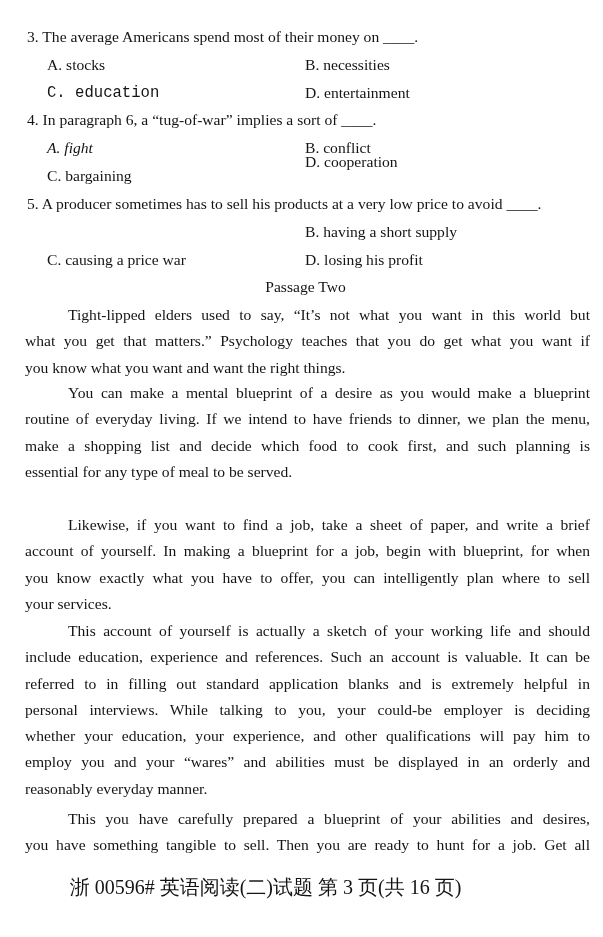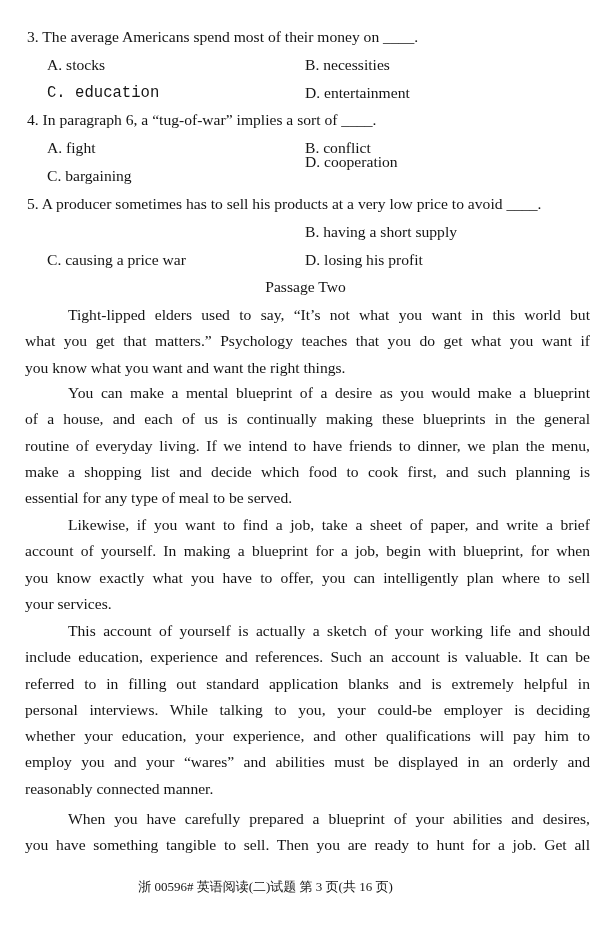"A. fight" div.opt { font-style: none -> italic }
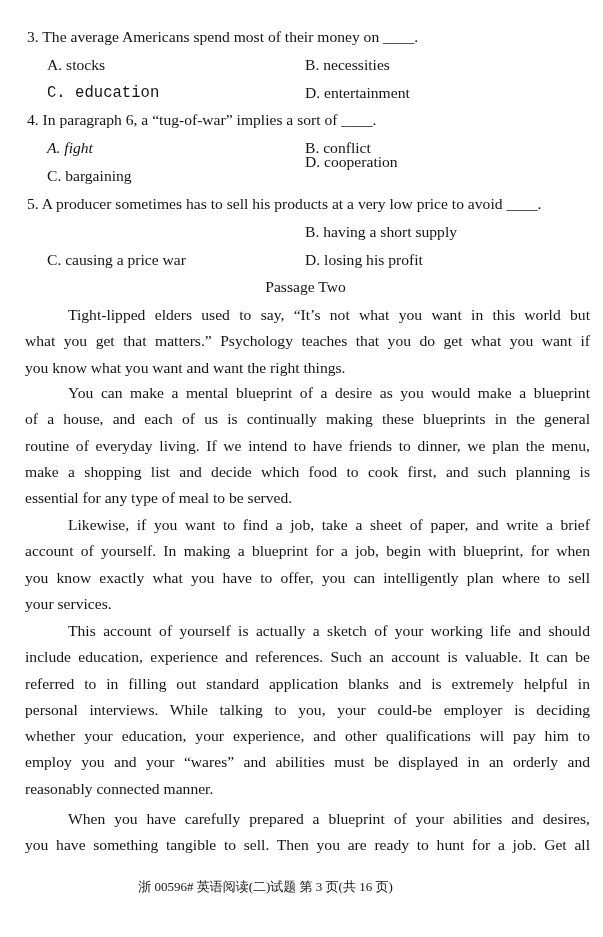"of a house, and each" span.ln { html: <span>of a house, and each of us is continually making these blueprints in the general</span> -> none }
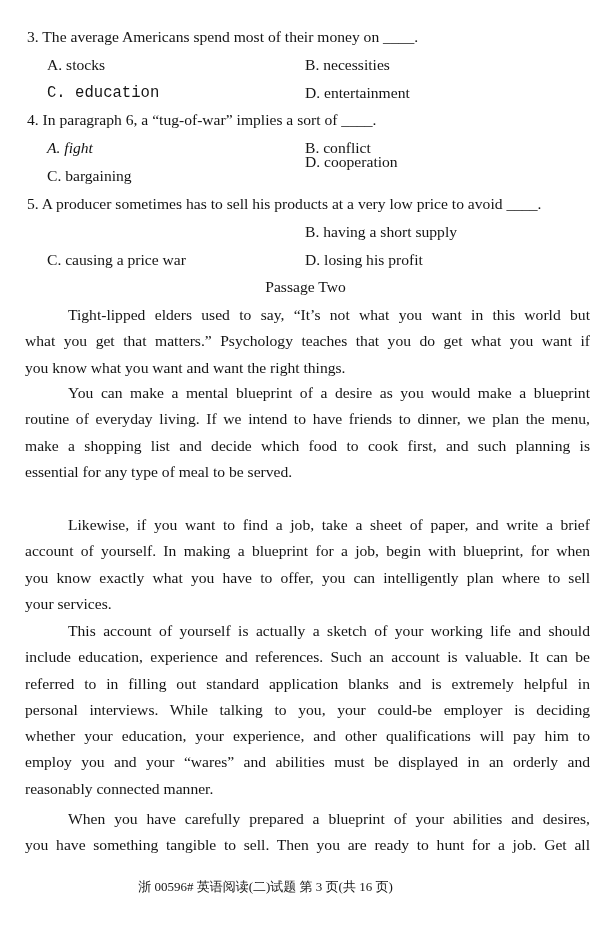"reasonably connected manner." span.ln { text: connected -> everyday }
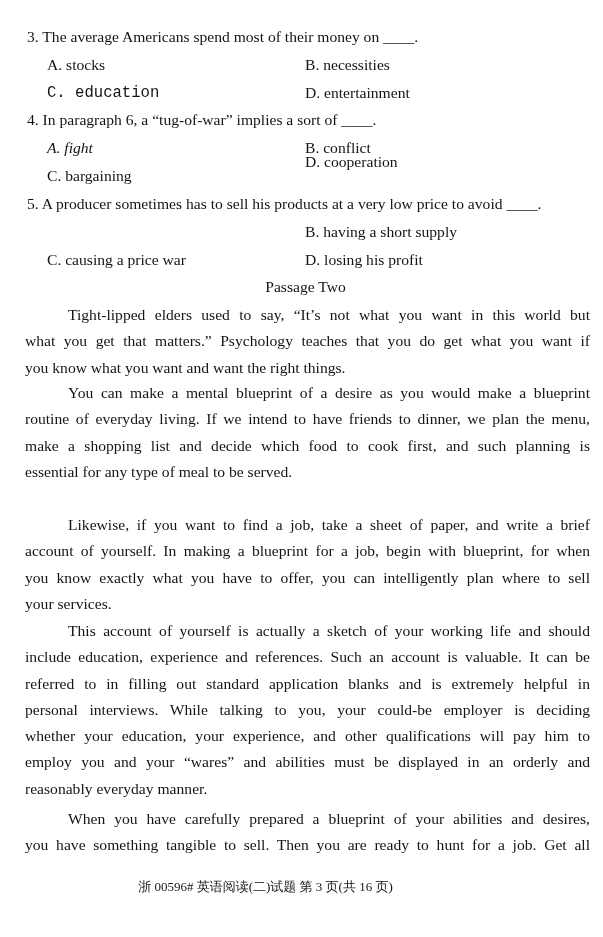"When you have carefully prepared" span.ln { text: When -> This }
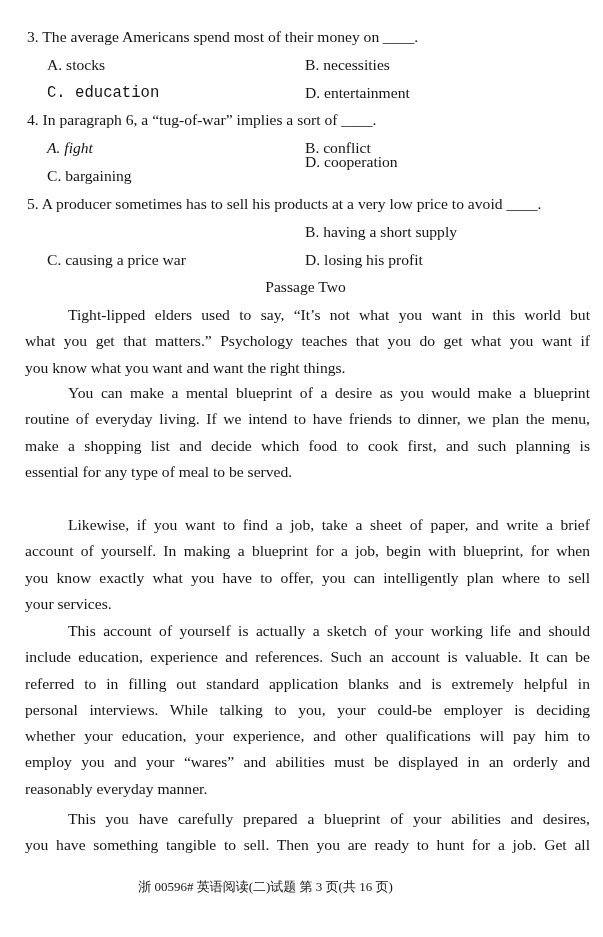"浙 00596# 英语阅读(二)试题 第 3" .footer { font-size: 13px -> 20px }
